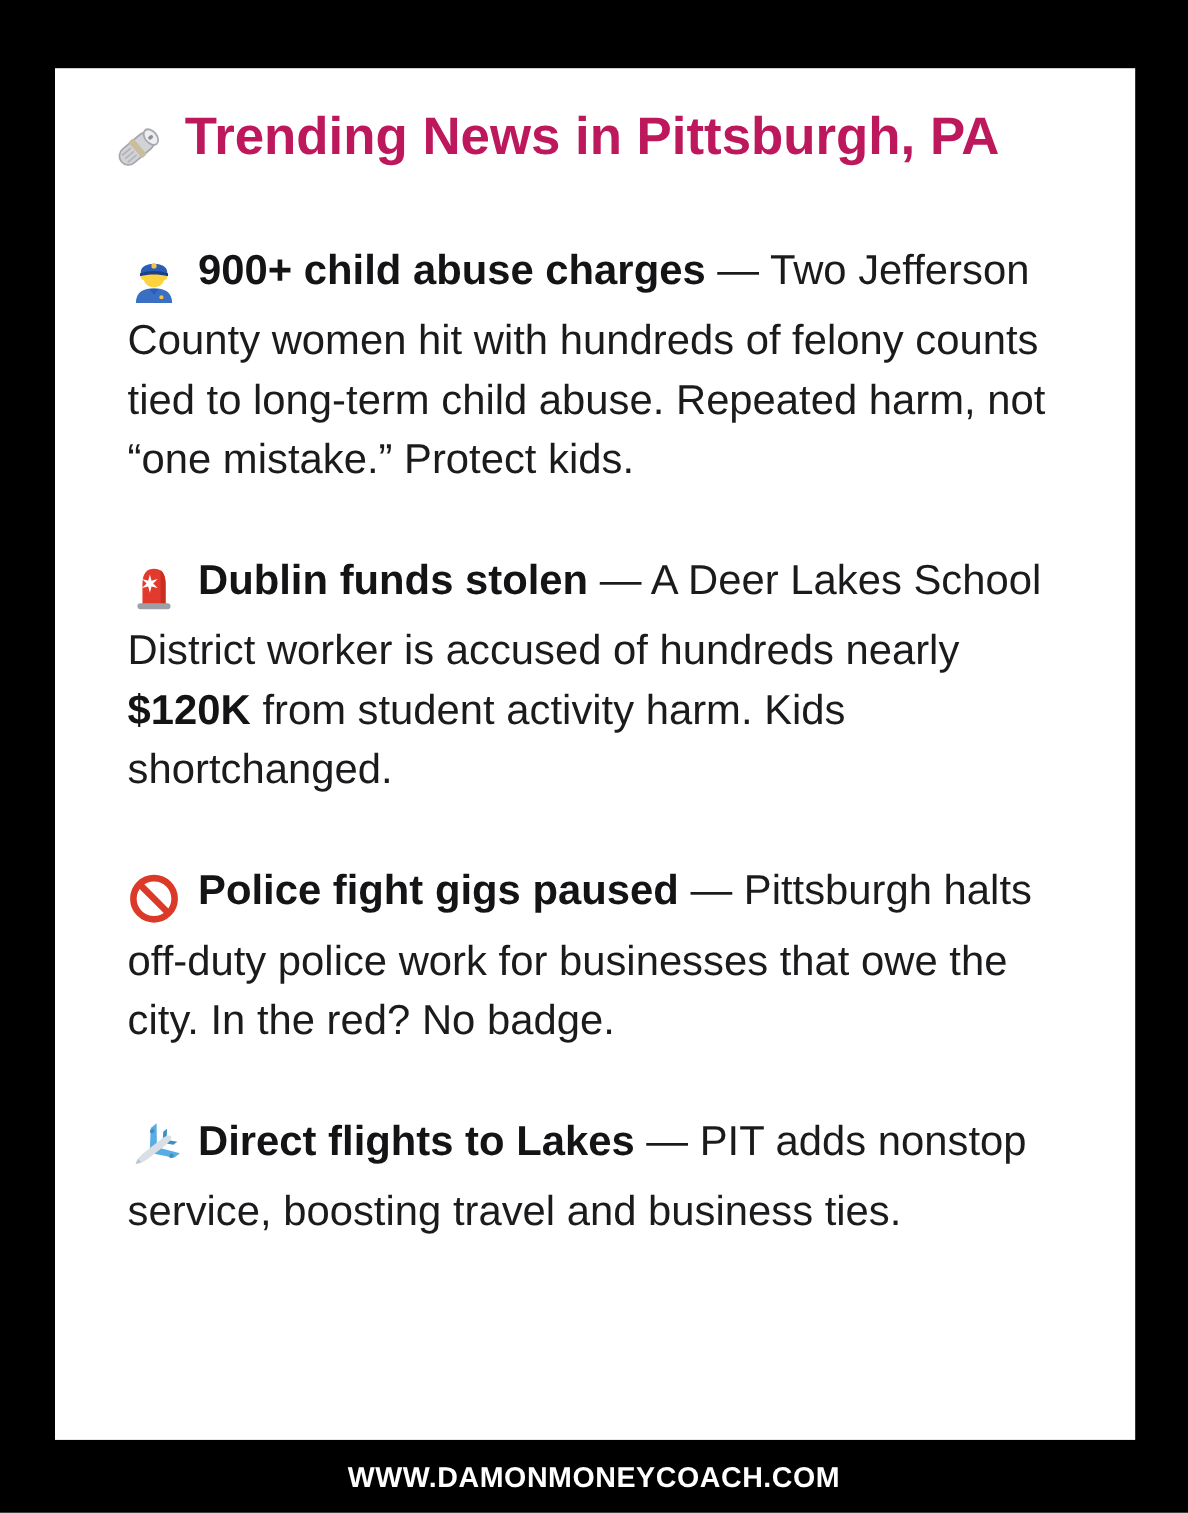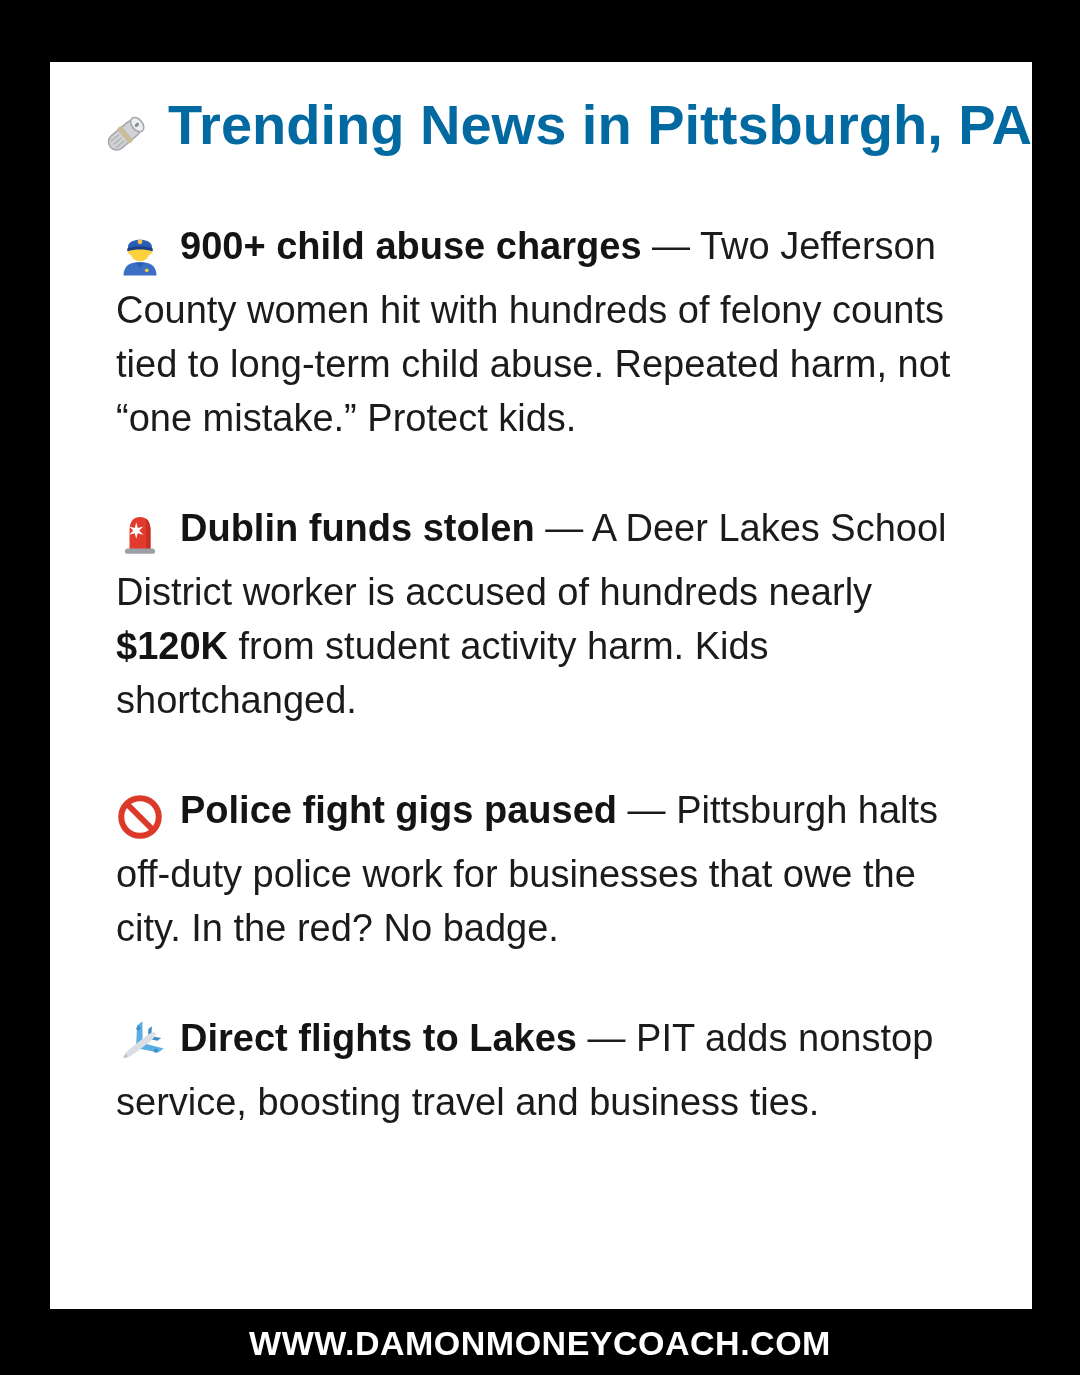"Trending News in Pittsburgh, PA" .title-row { color: #0369a1 -> #be185d; font-size: 56px -> 48px }
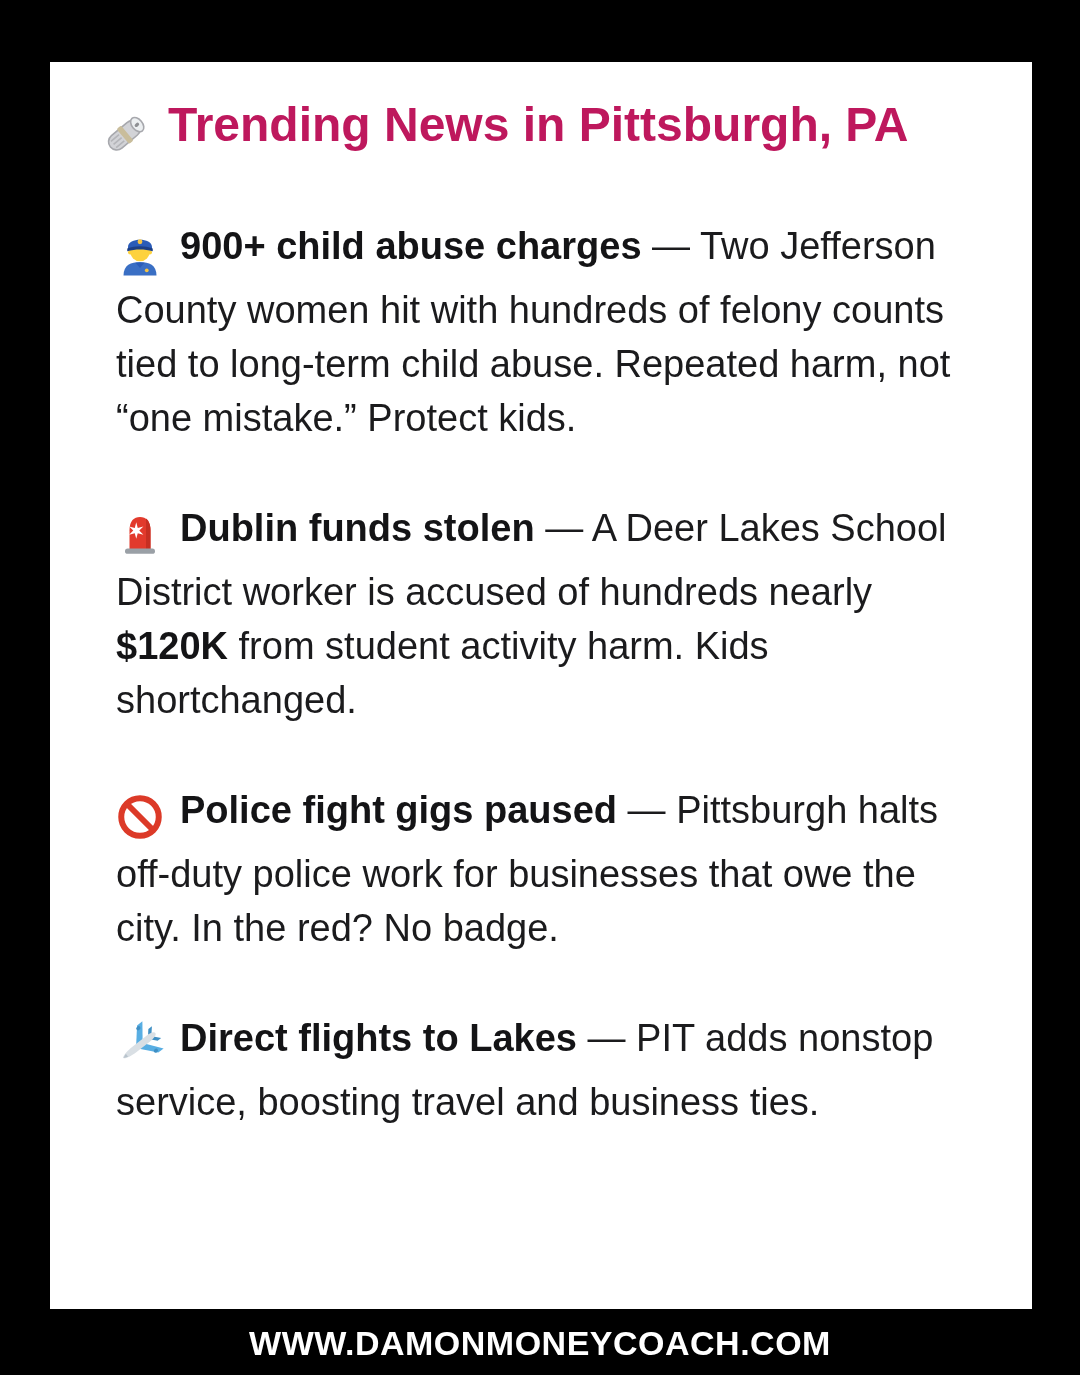"WWW.DAMONMONEYCOACH.COM" .footer-text { font-size: 34px -> 26px }
